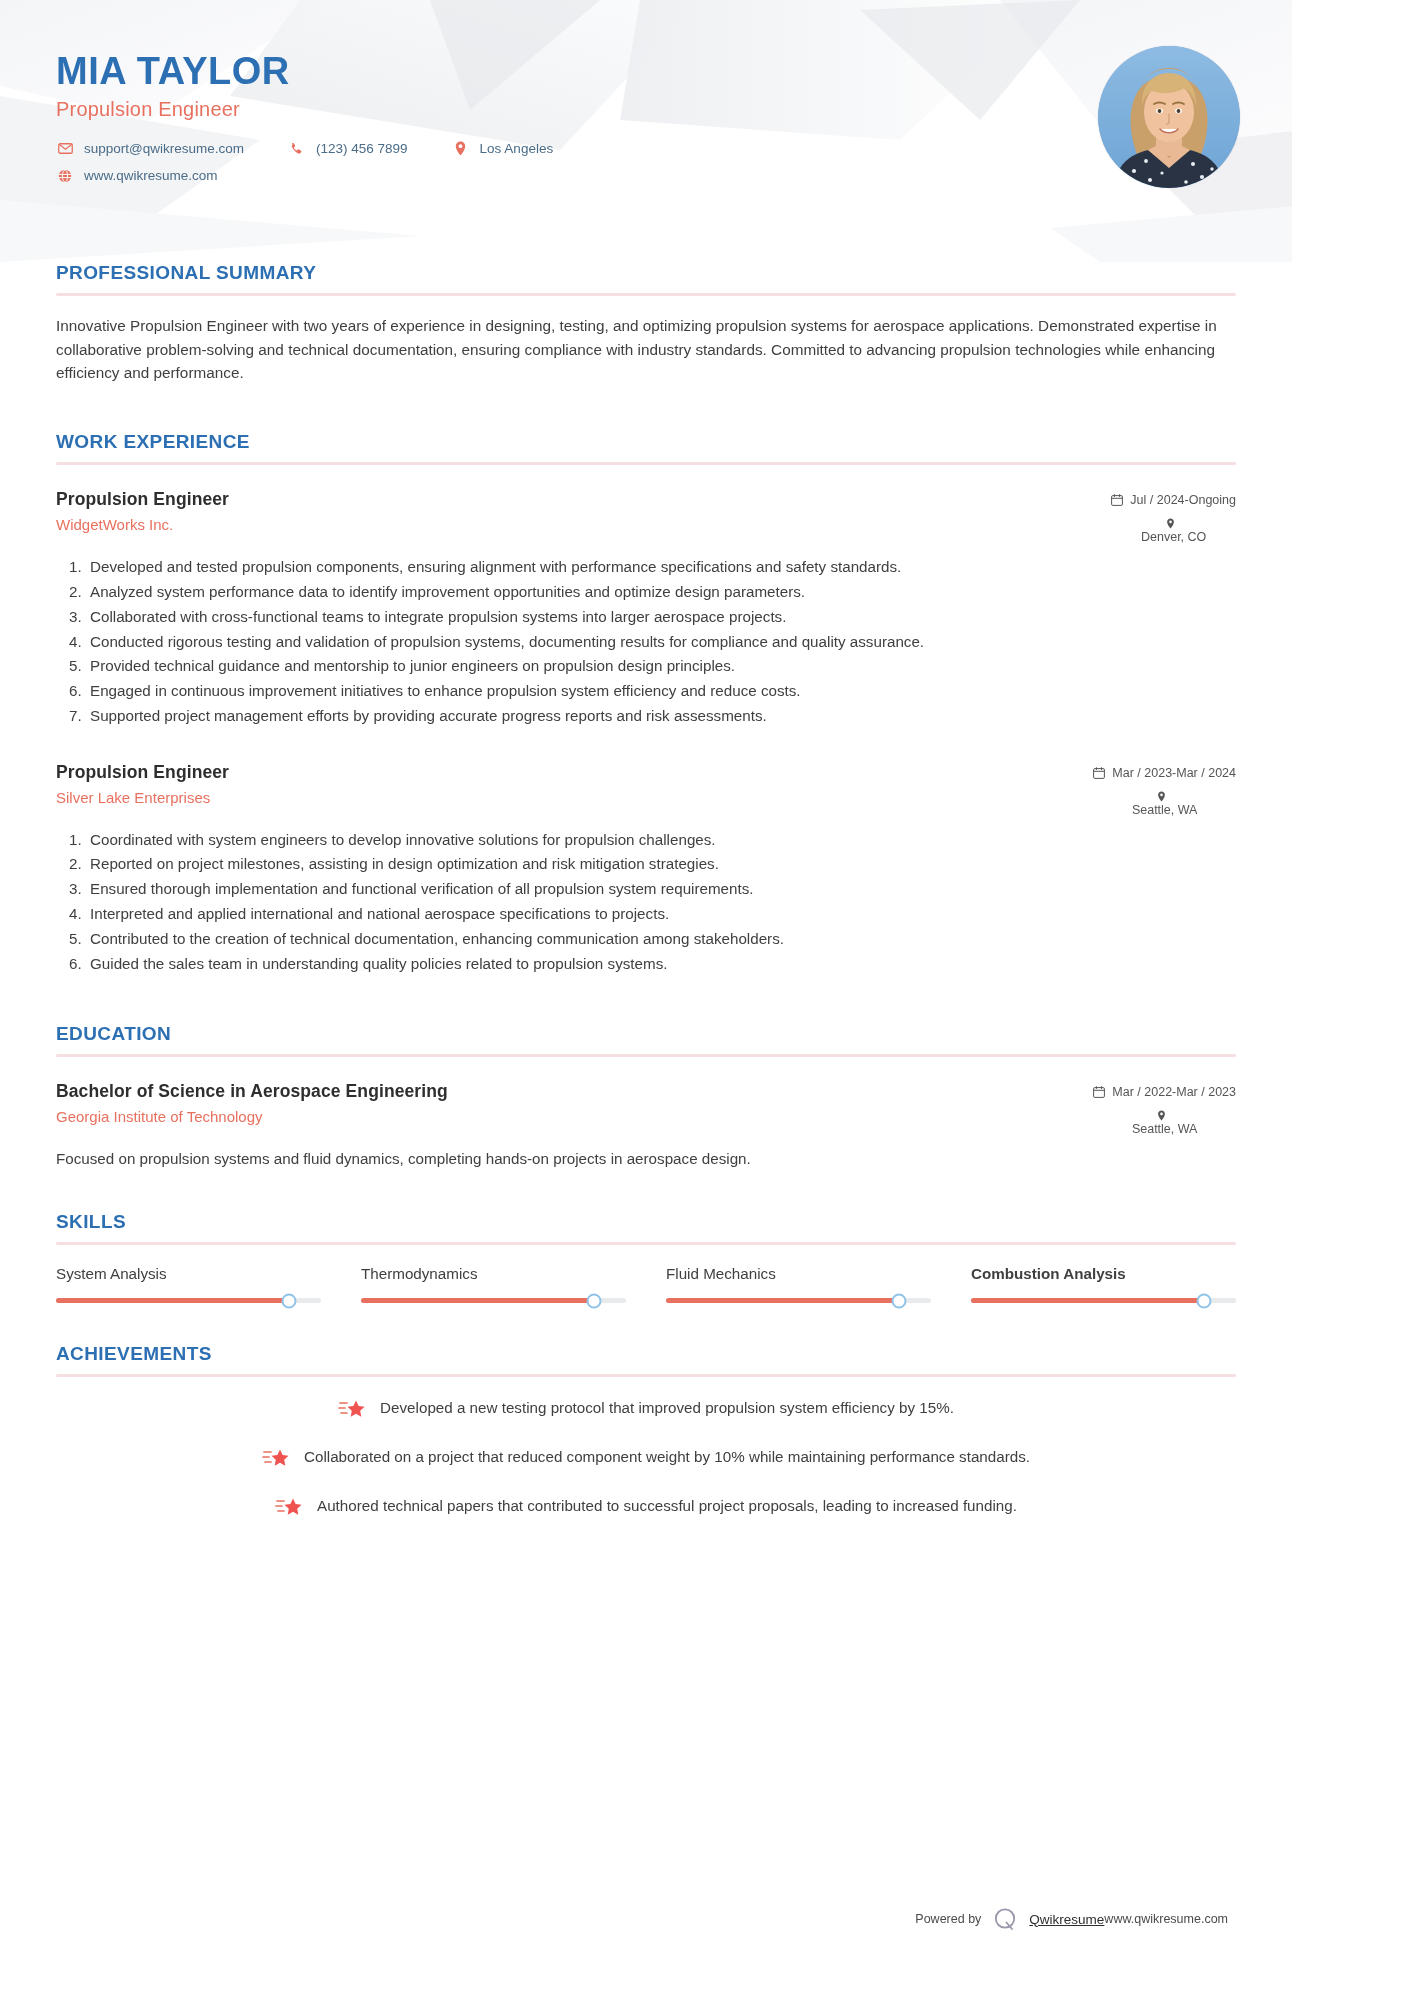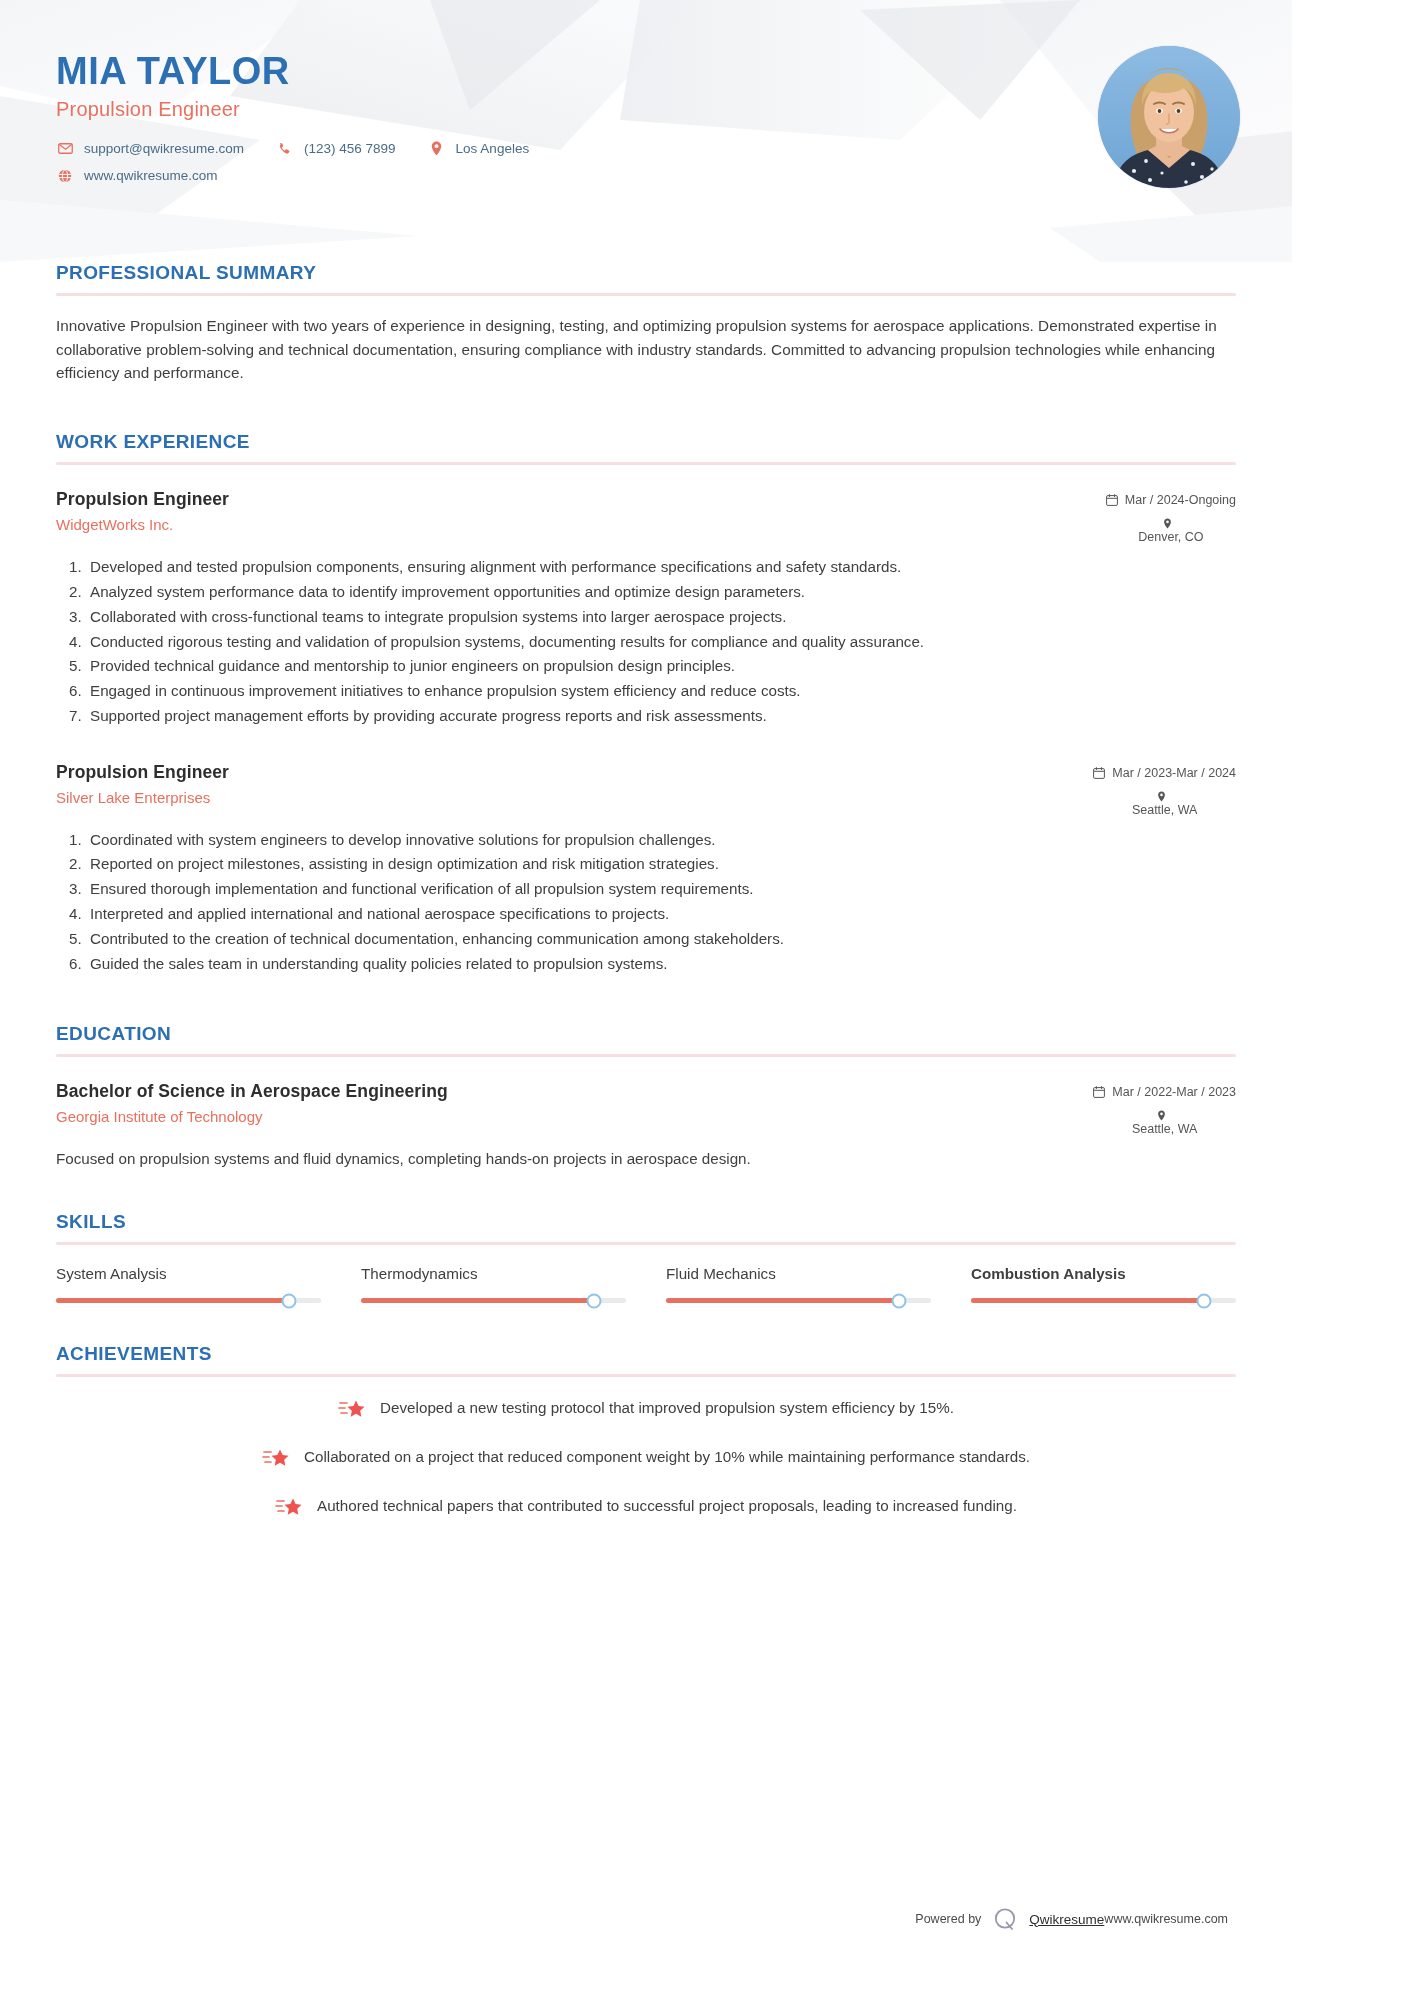"support@qwikresume.com" .contact-row { gap: 4px -> 16px }
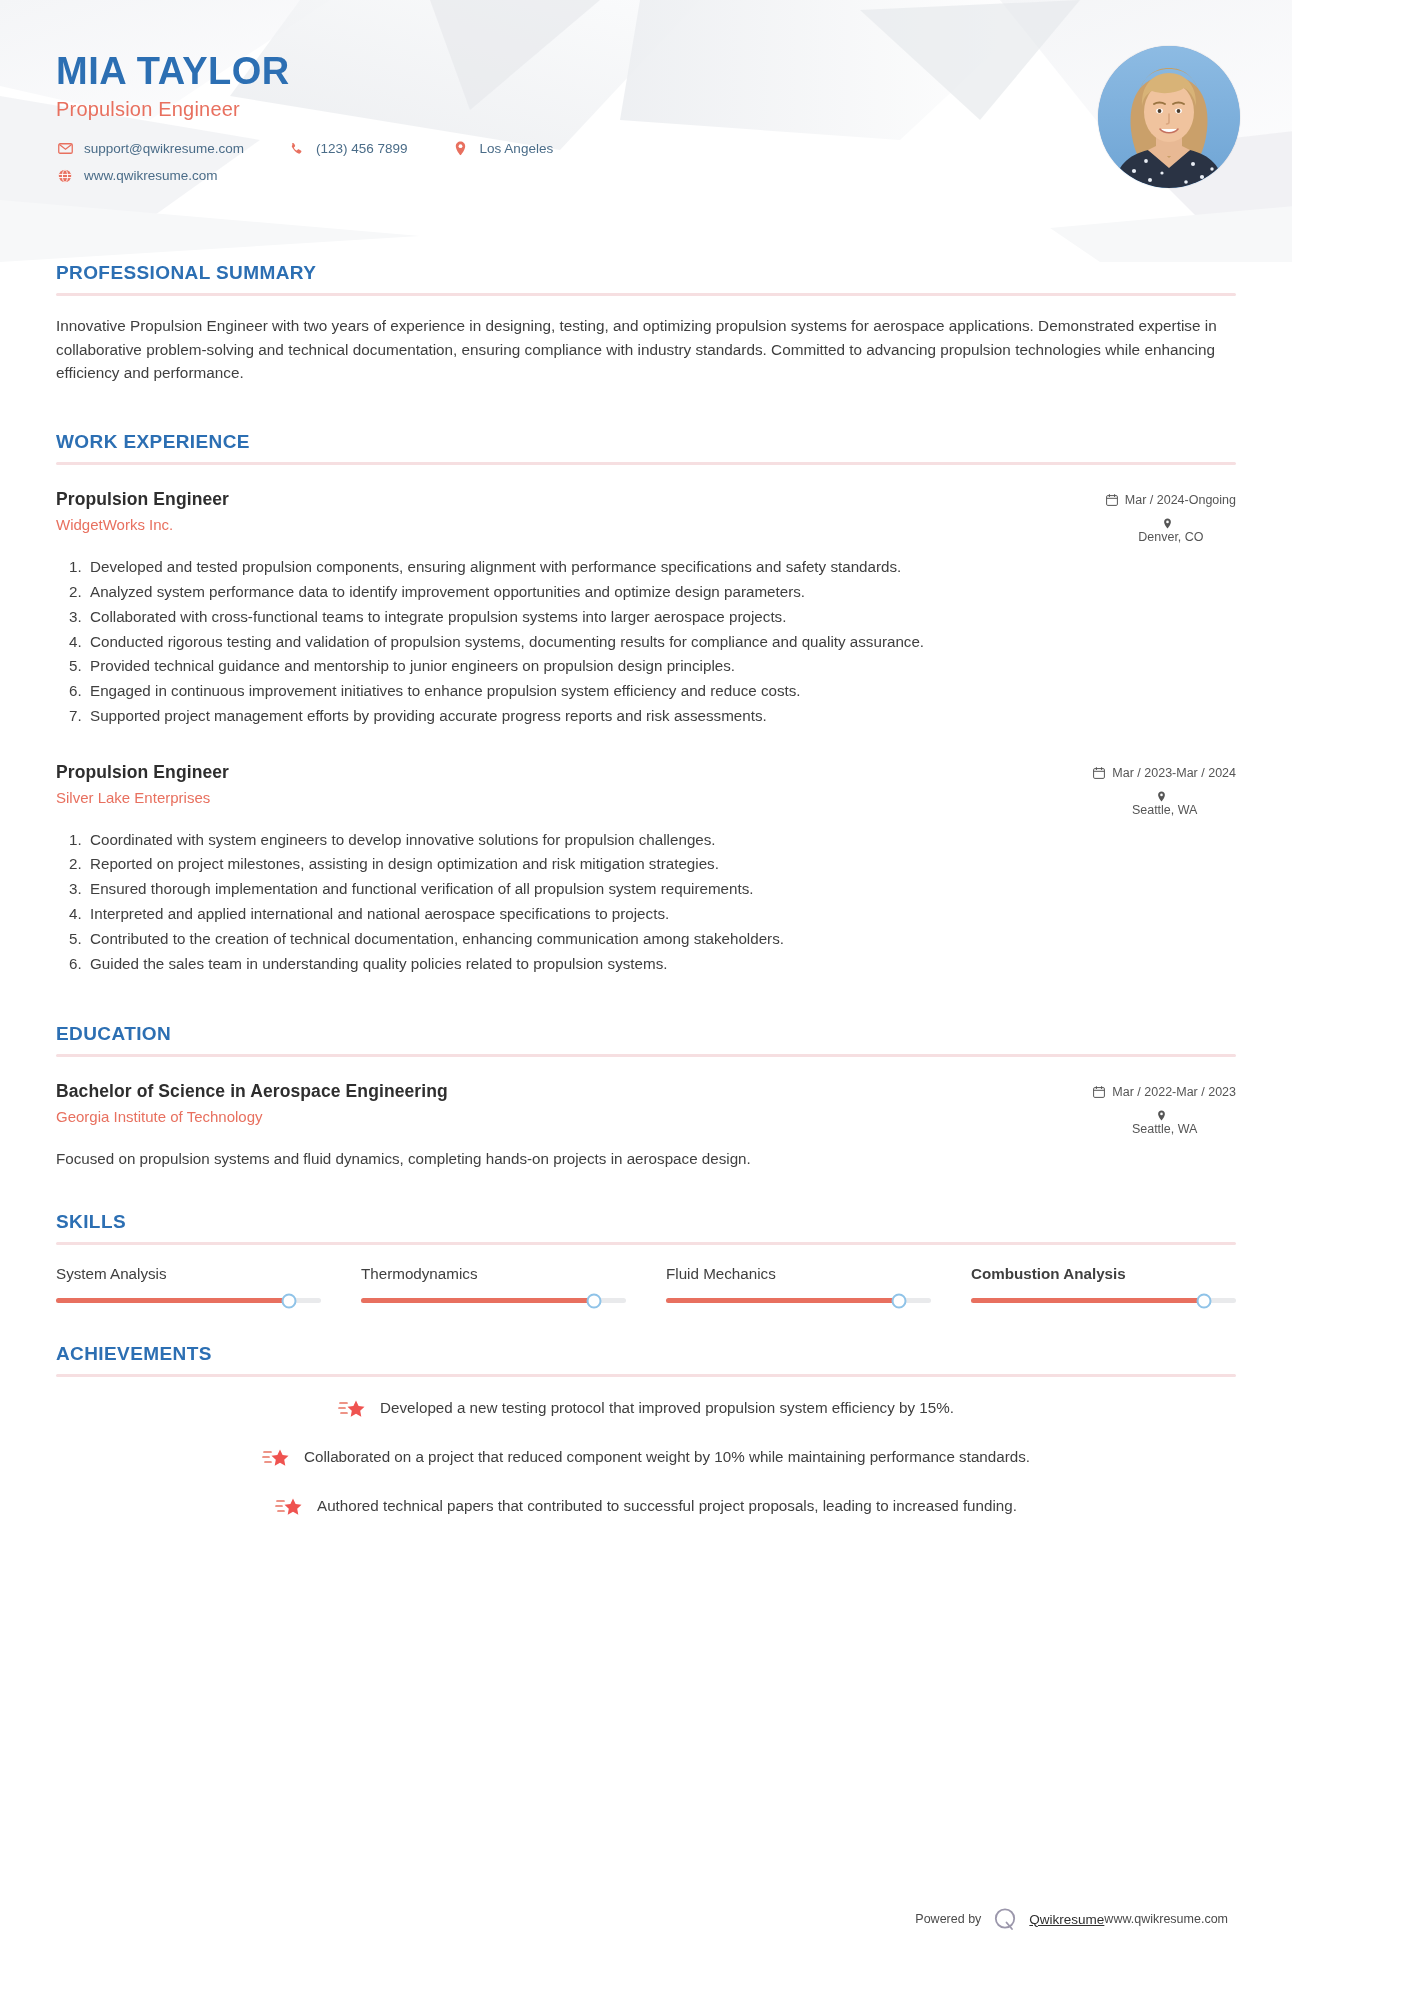"Mar / 2024-Ongoing" span { text: Mar -> Jul }
